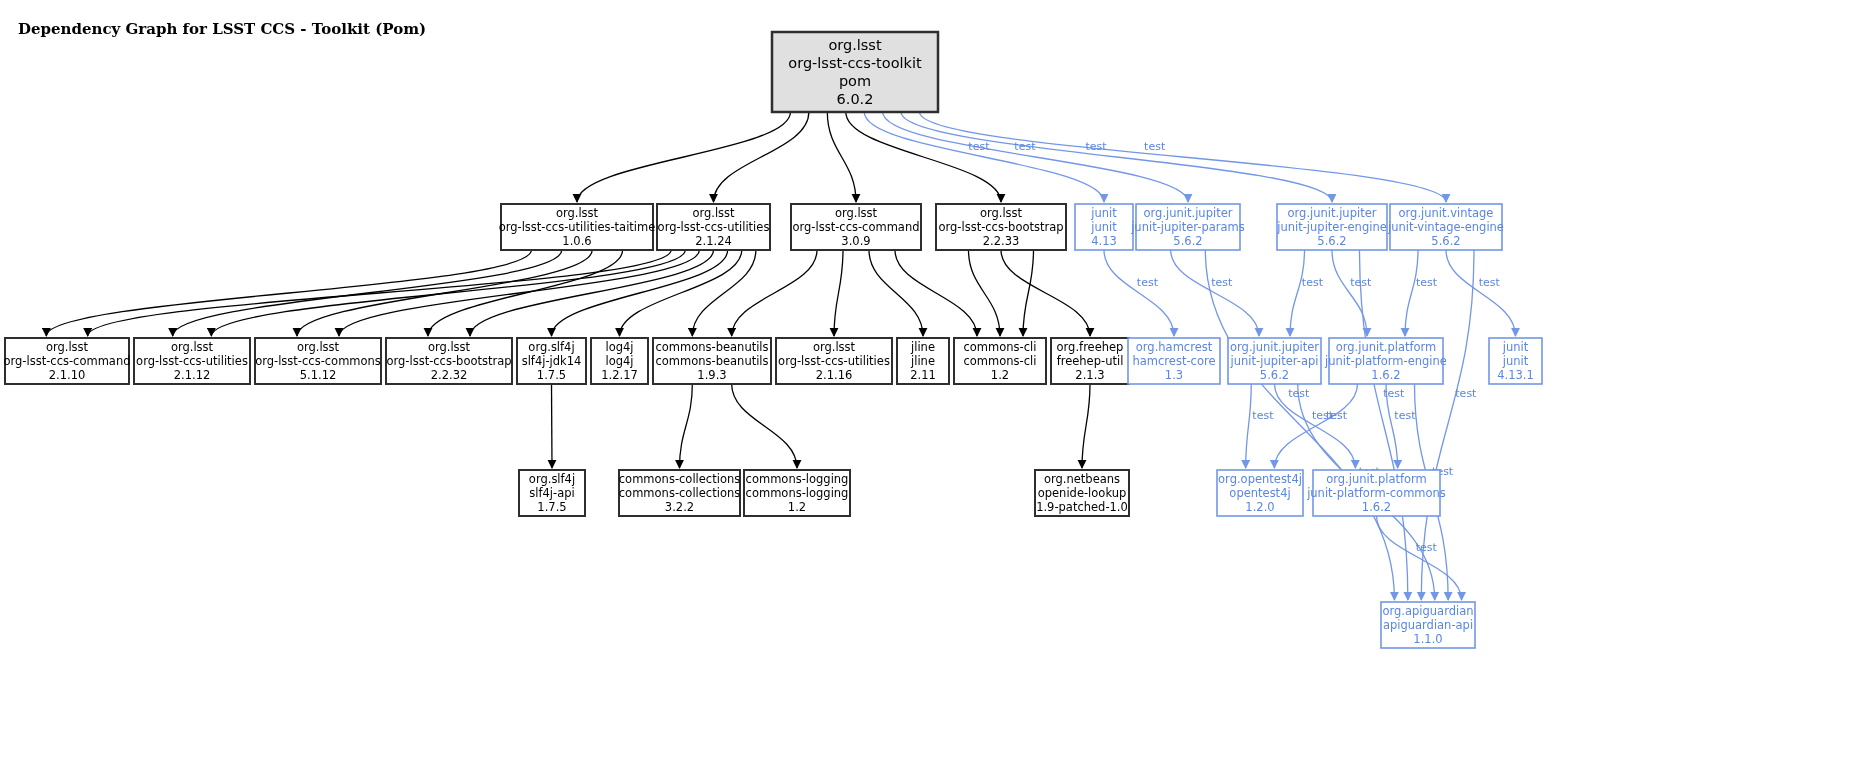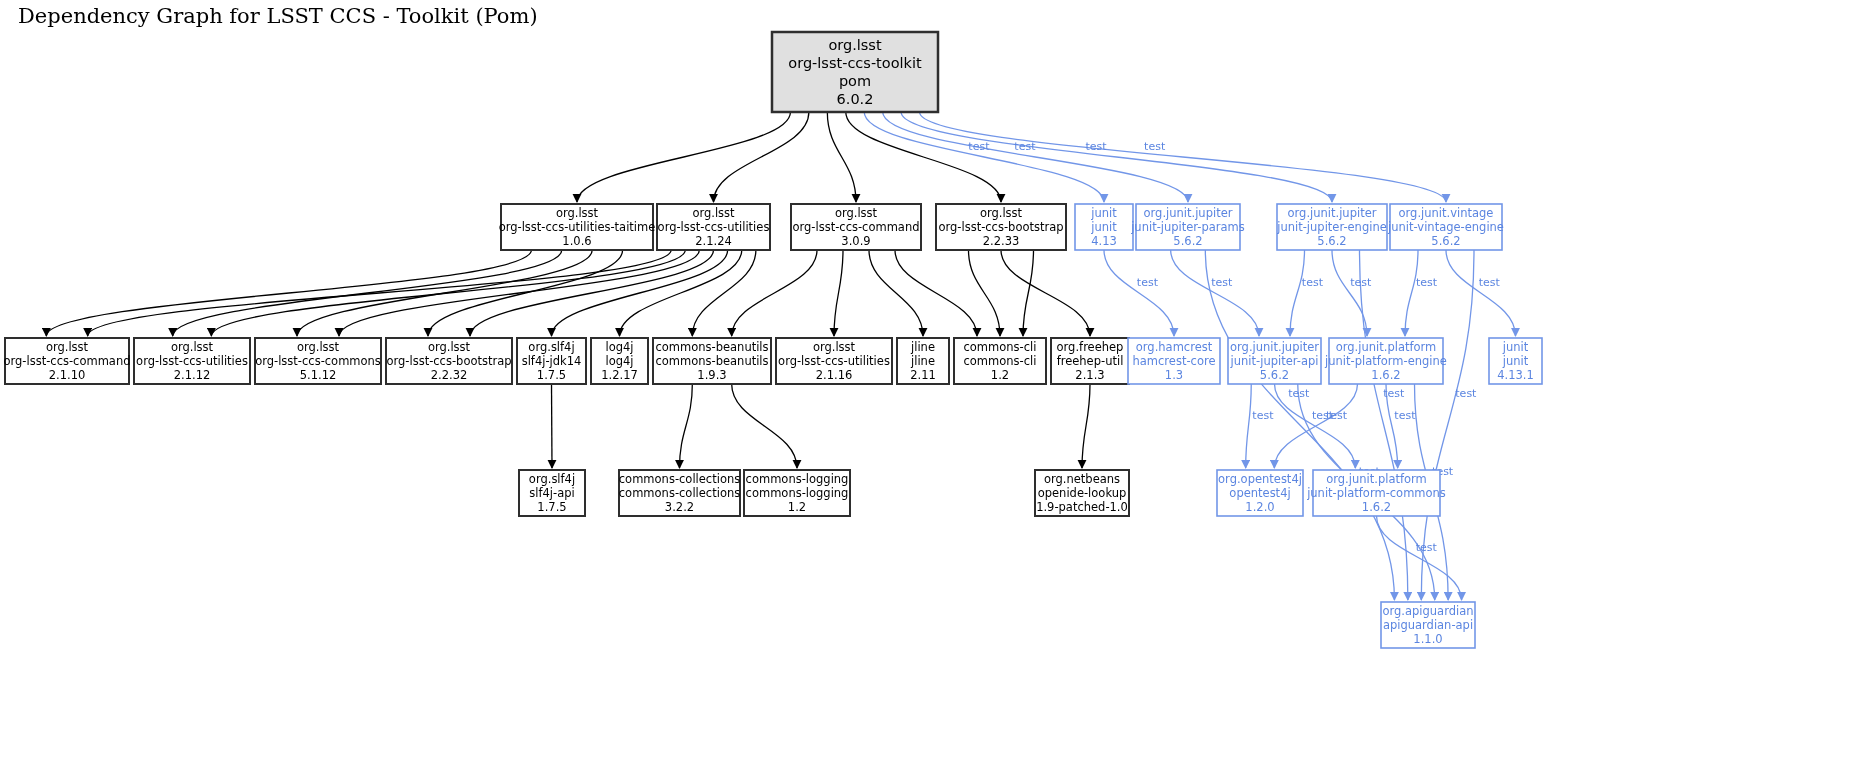"Dependency Graph for LSST CCS" #title { font-size: 21px -> 15px; font-weight: none -> bold; top: 4px -> 20px }
